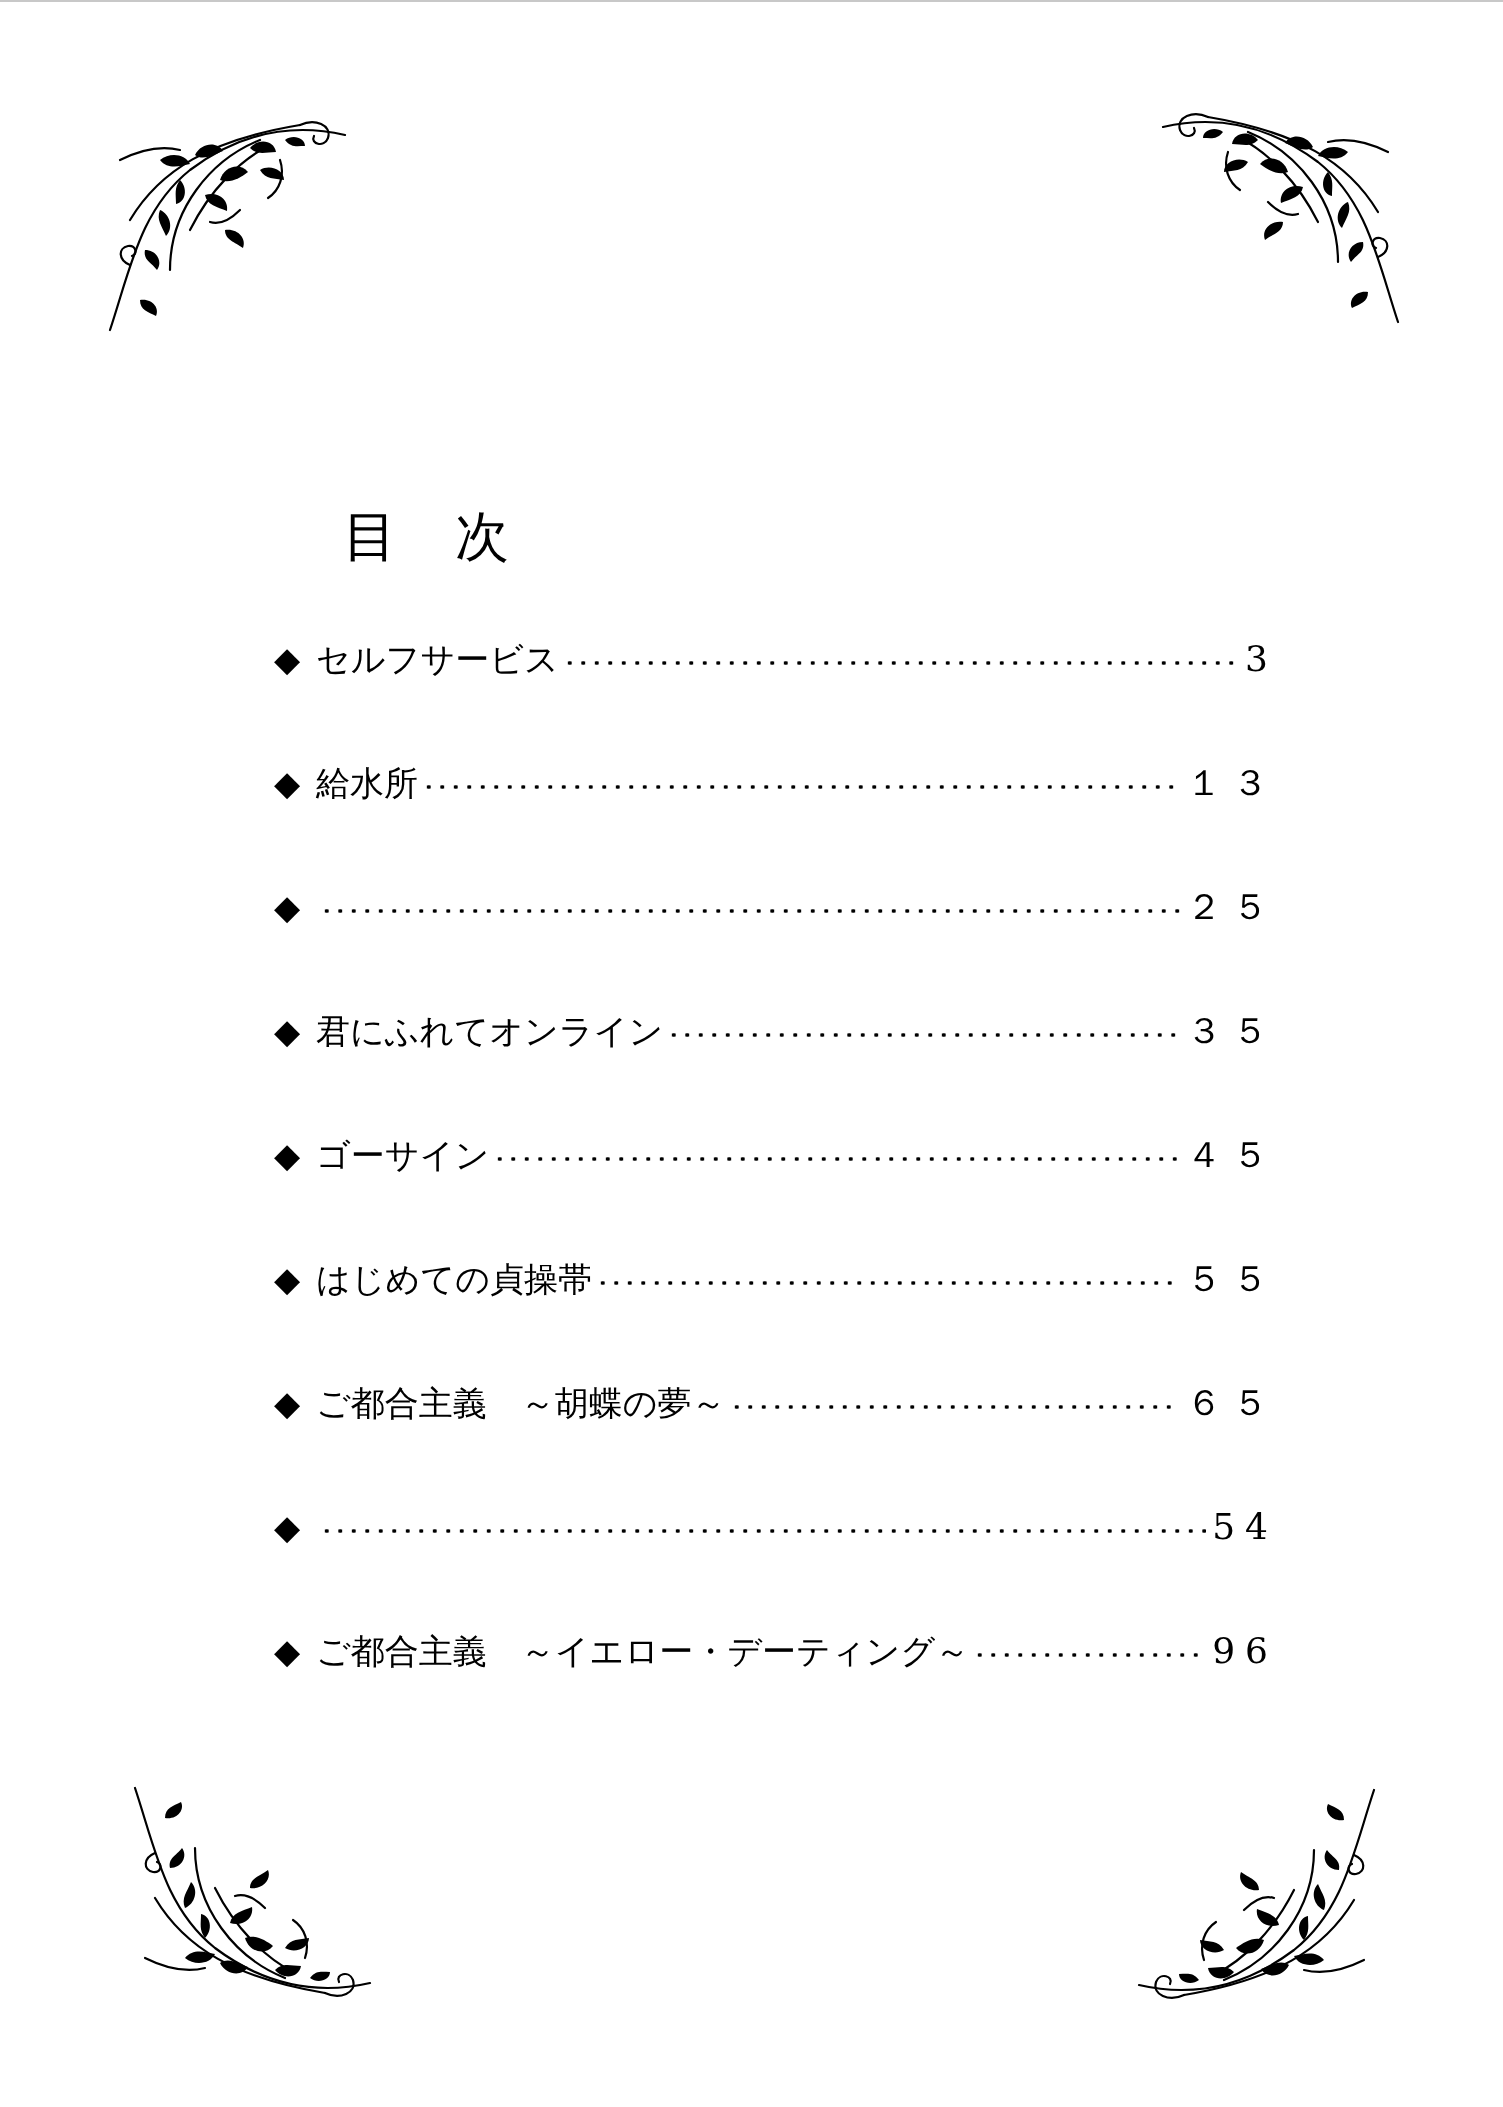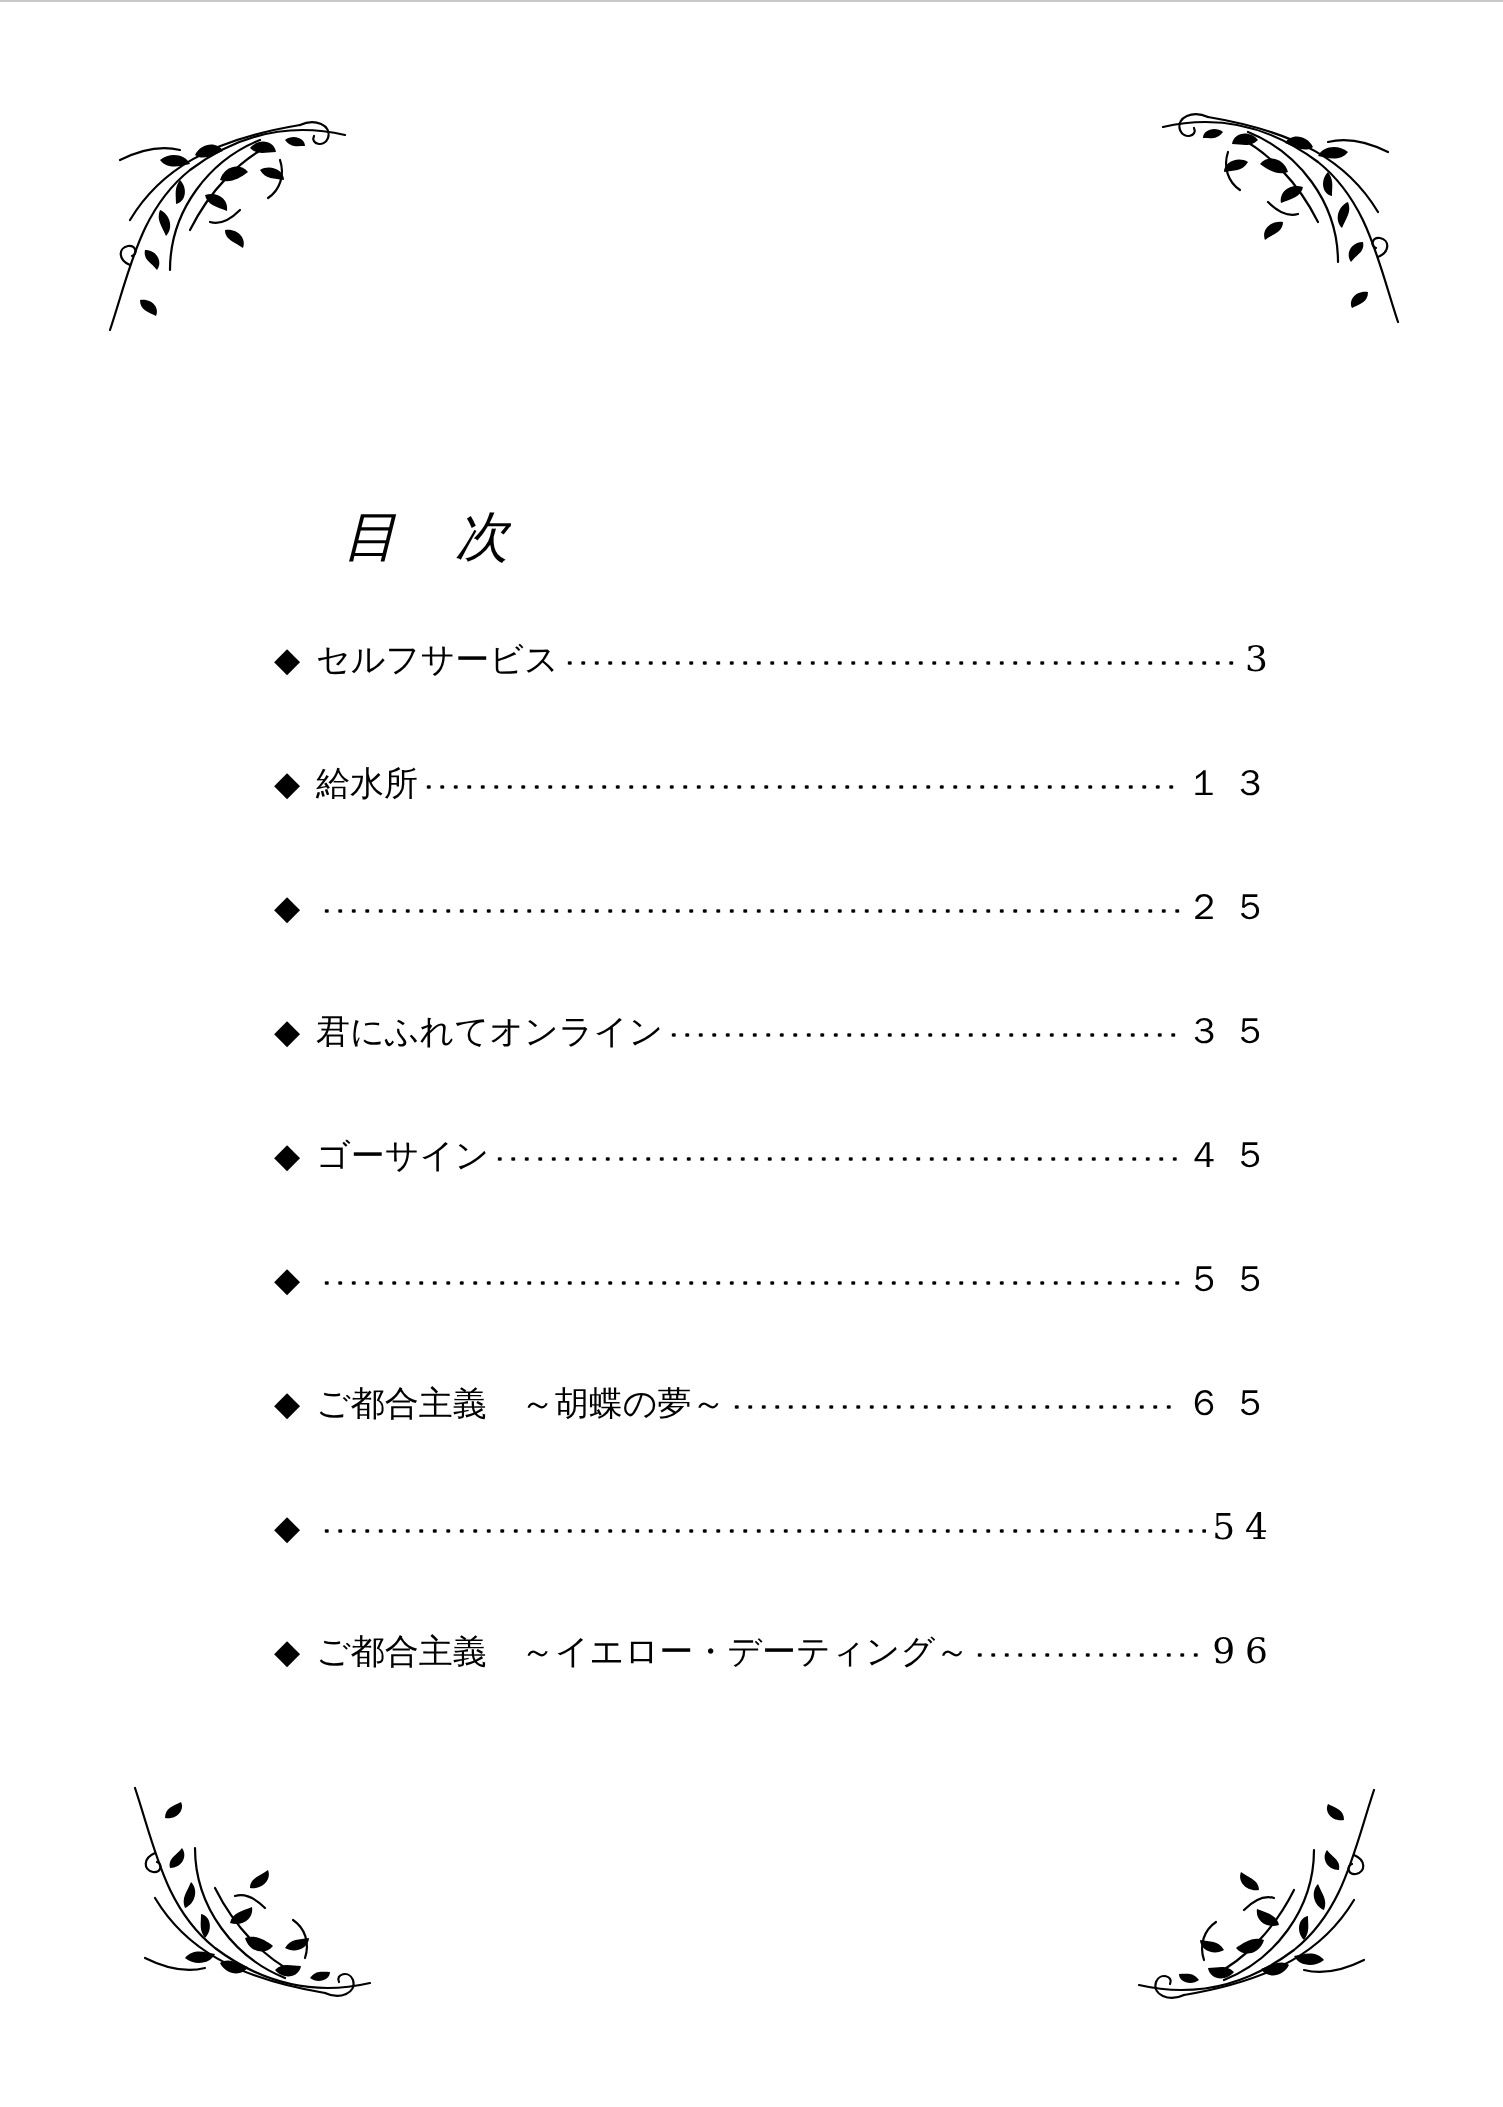"目 次" .toc-title { font-style: italic -> none }
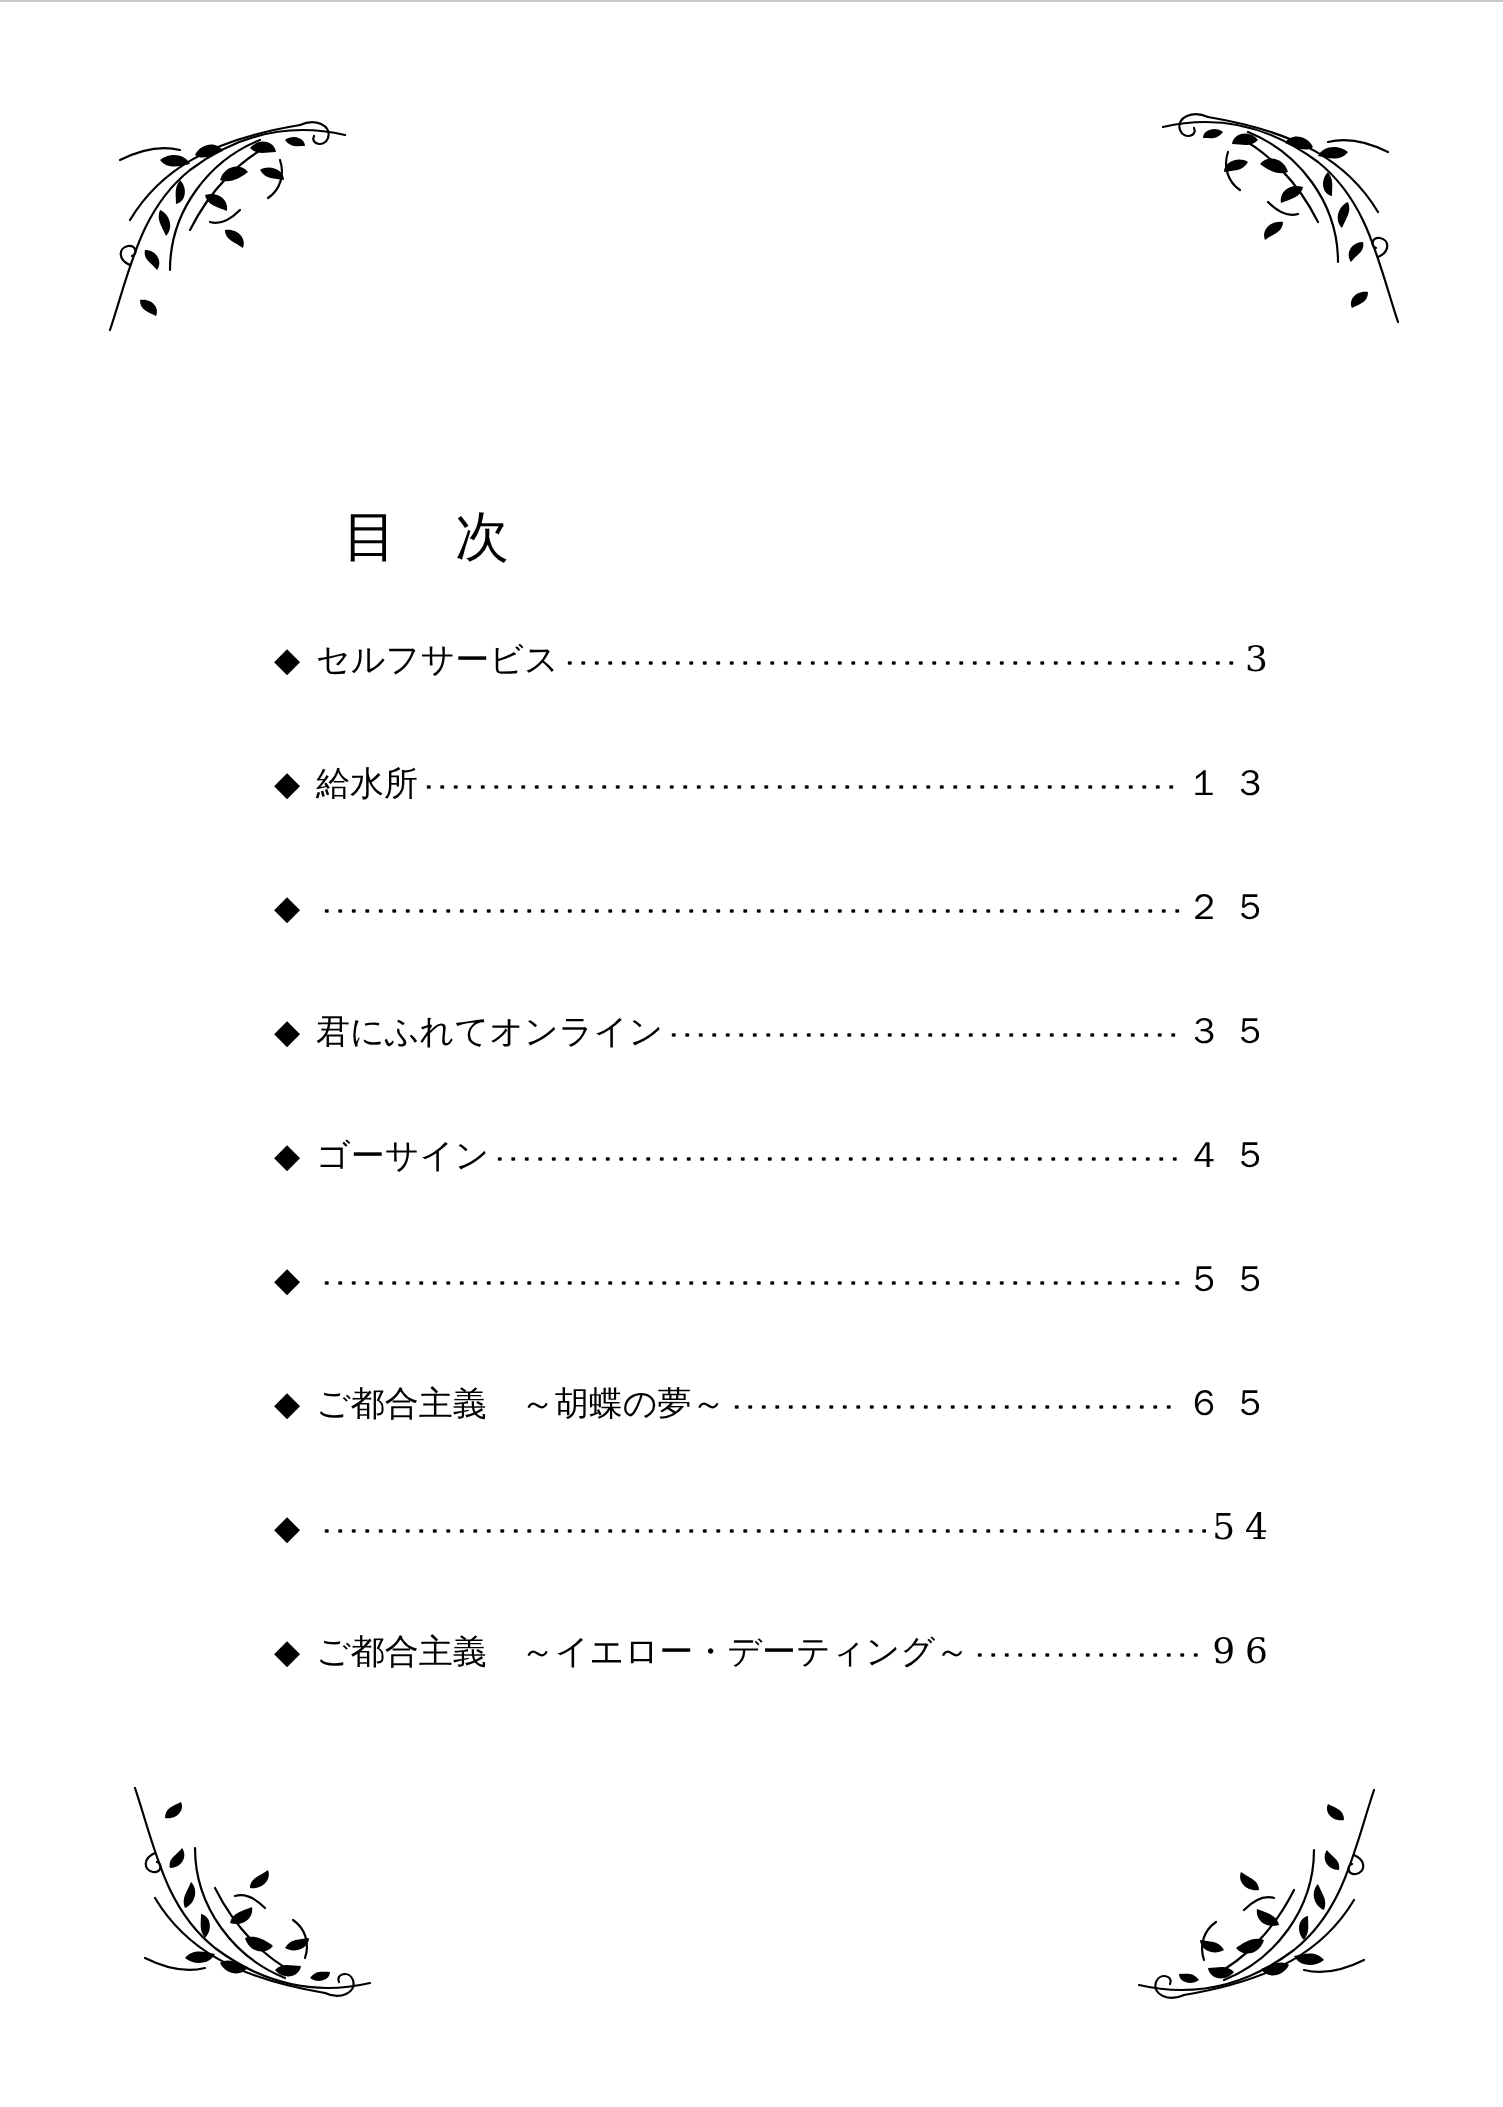"はじめての貞操帯" span.toc-label { html: none -> <span>はじめての貞操帯</span> }
